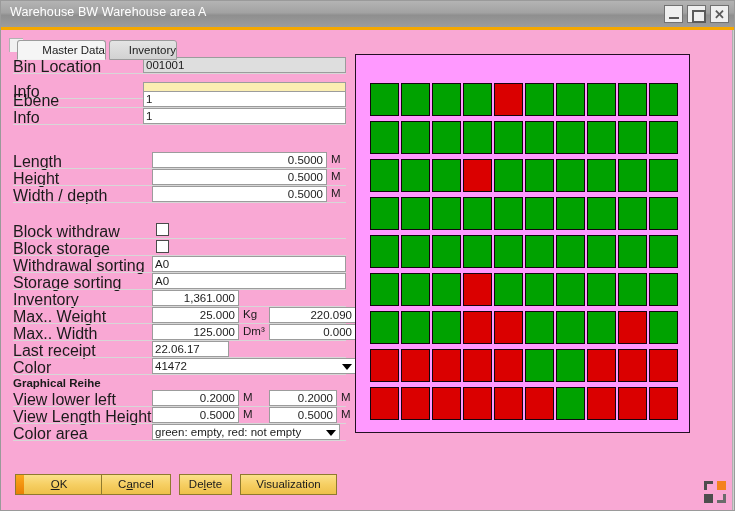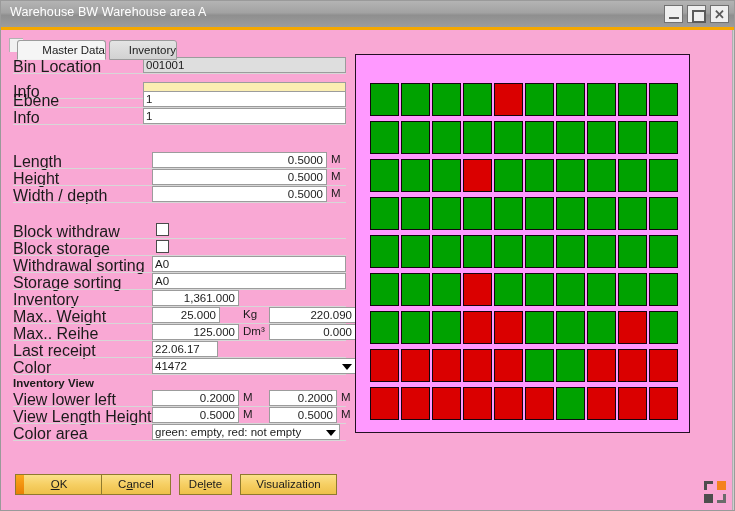"25.000" span.fld { width: 68px -> 87px }
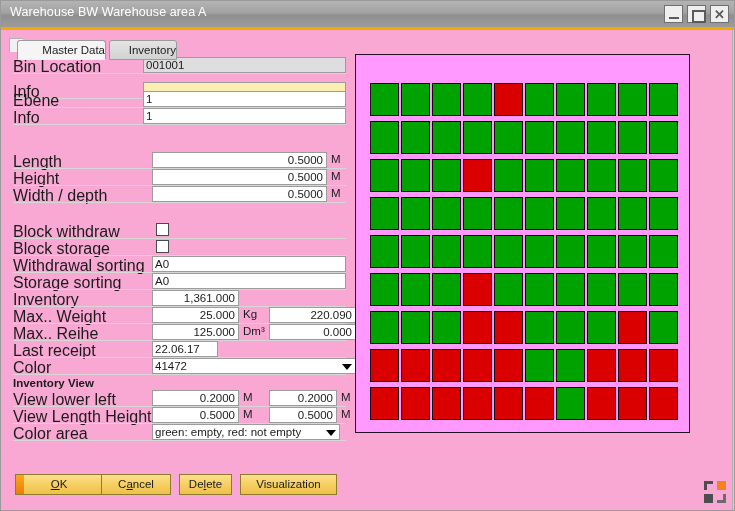"Max.. Reihe" span.lbl { text: Reihe -> Width }
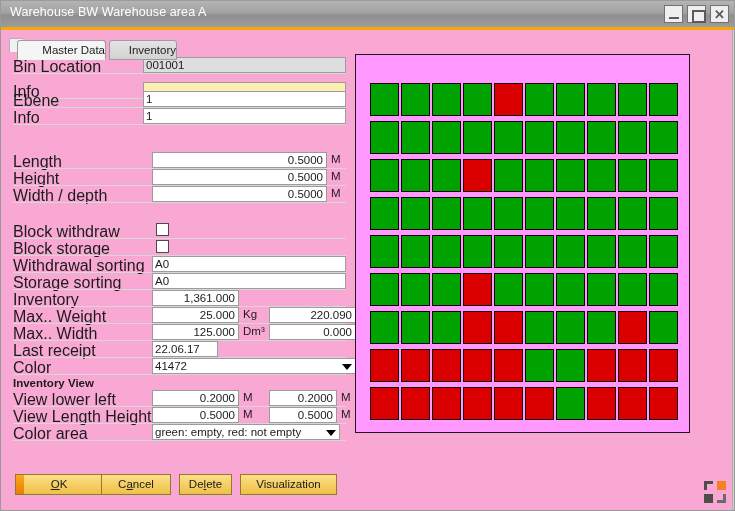"22.06.17" span.fld { width: 66px -> 77px }
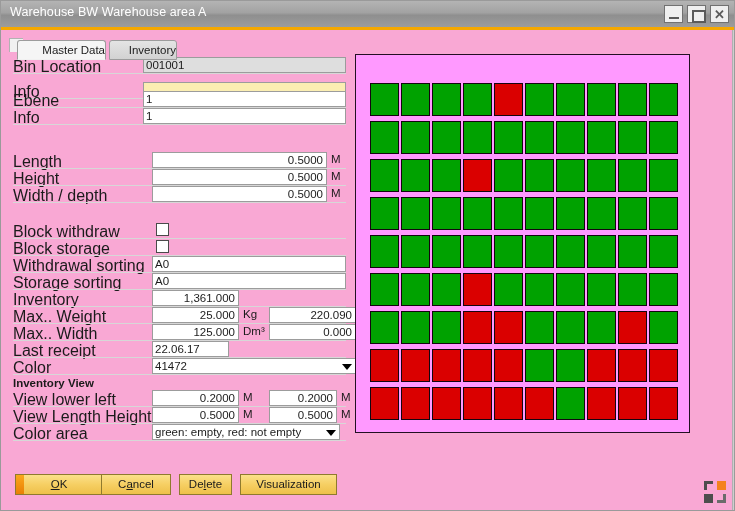"Inventory View" div { text: Inventory View -> Graphical Reihe }
